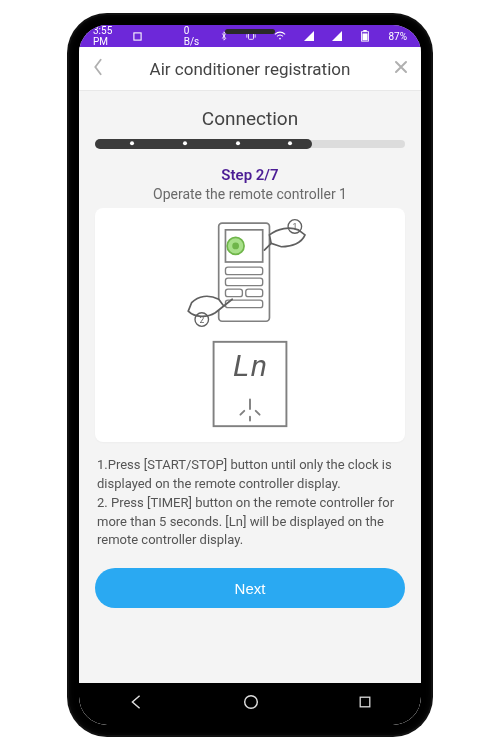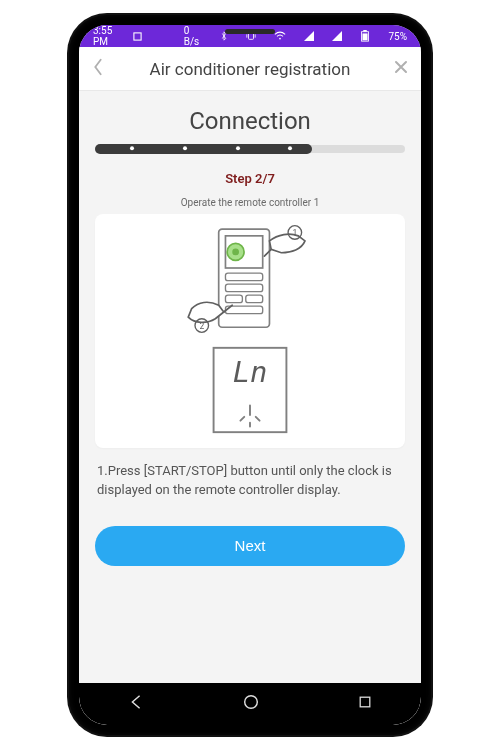"75%" span { text: 75% -> 87% }
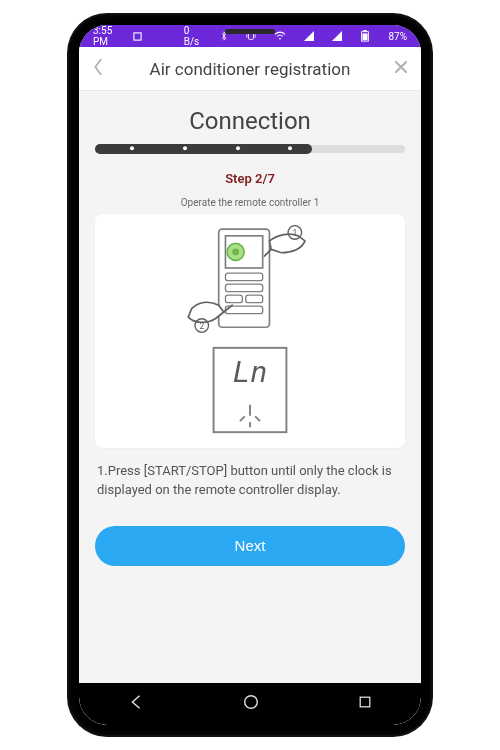"Connection" .section-title { font-size: 24px -> 19px }
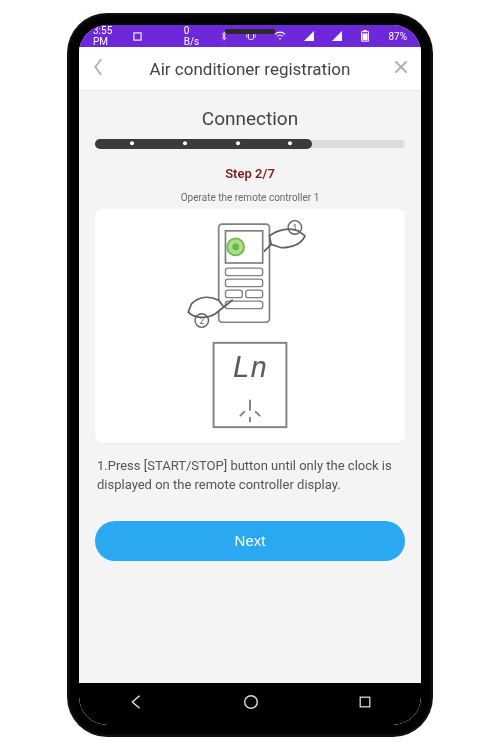"Step 2/7" .step-label { color: #7f1d1d -> #4c1d95; font-size: 13px -> 15px }
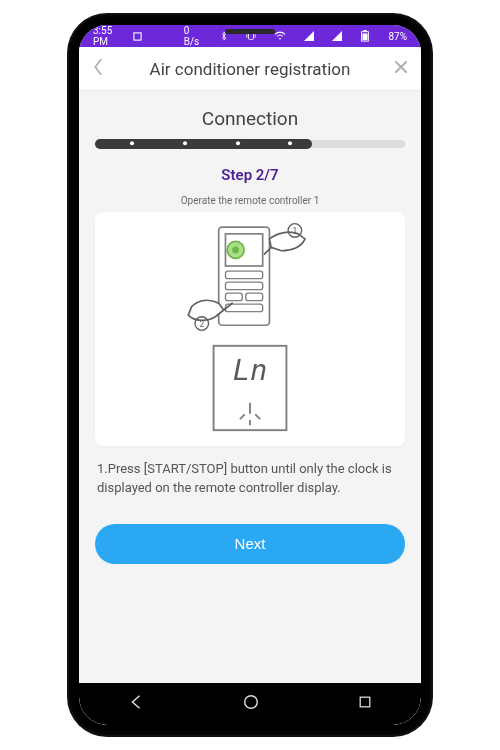"Operate the remote controller 1" .step-sub { font-size: 10px -> 14px; margin-top: 11px -> 2px }
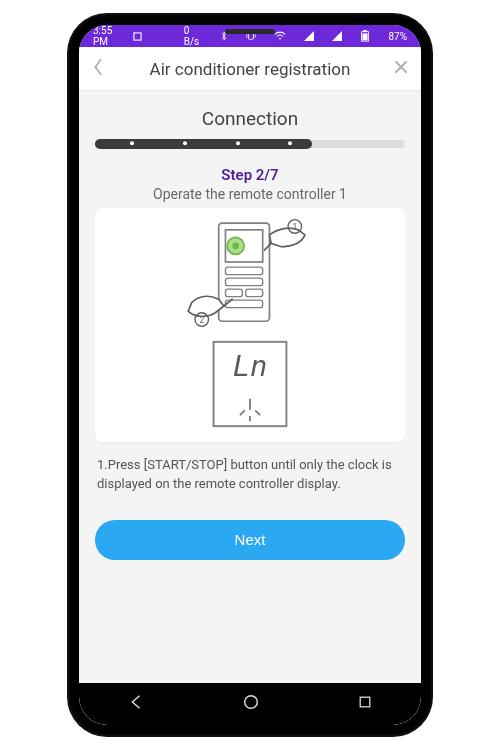"2. Press [TIMER] button on" div { html: none -> <div>2. Press [TIMER] button on the remote controller for more than 5 seconds. [Ln] will be displayed on the remote controller display.</div> }
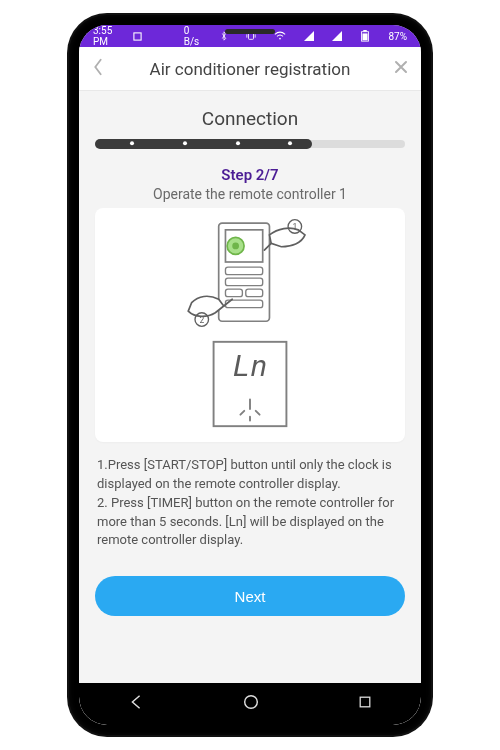"Next" .next-btn { margin-top: 26px -> 18px }
